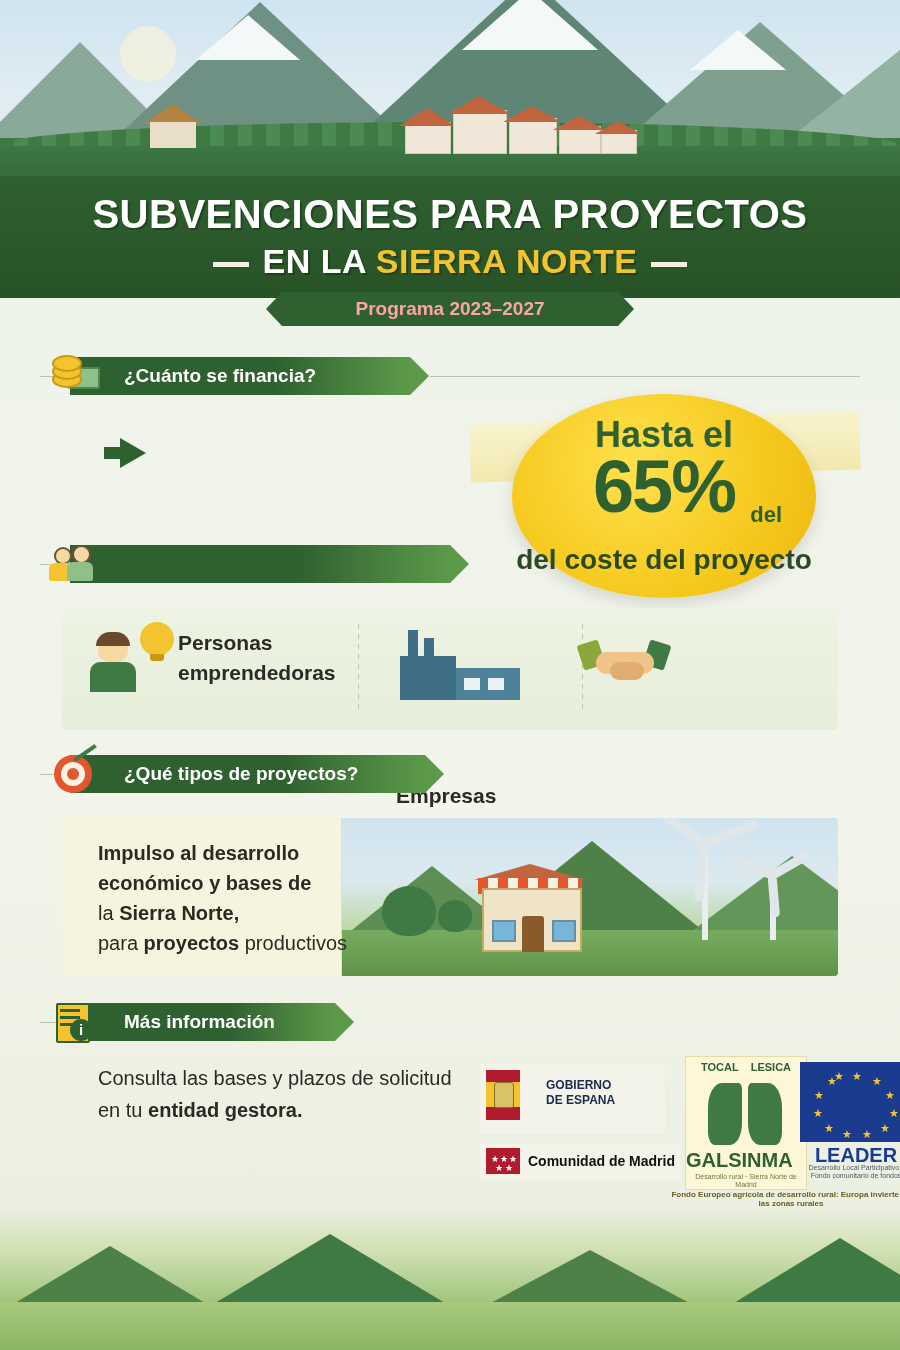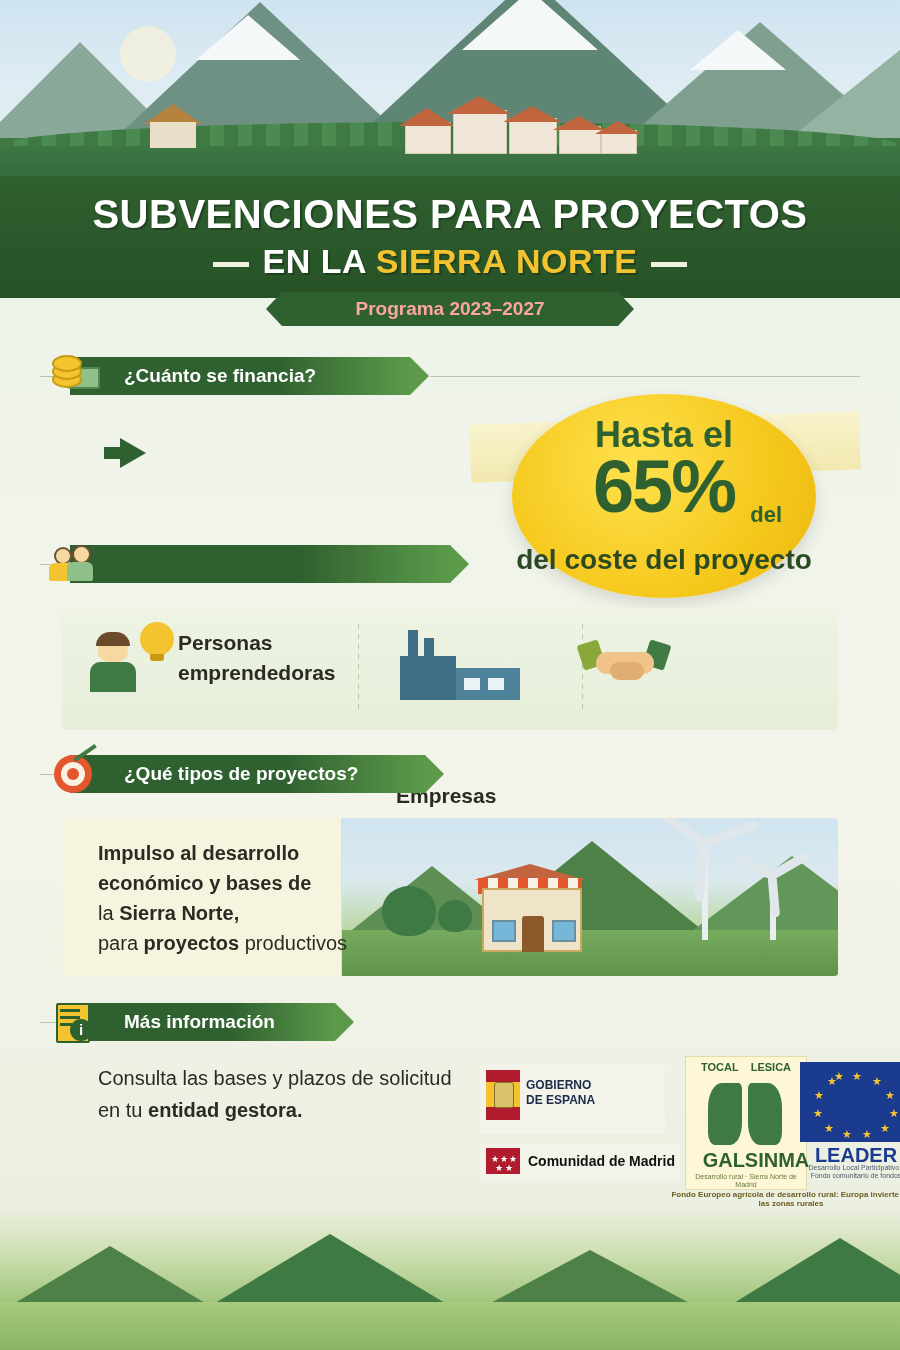"GOBIERNO" .logo-es .txt { left: 46px -> 66px }
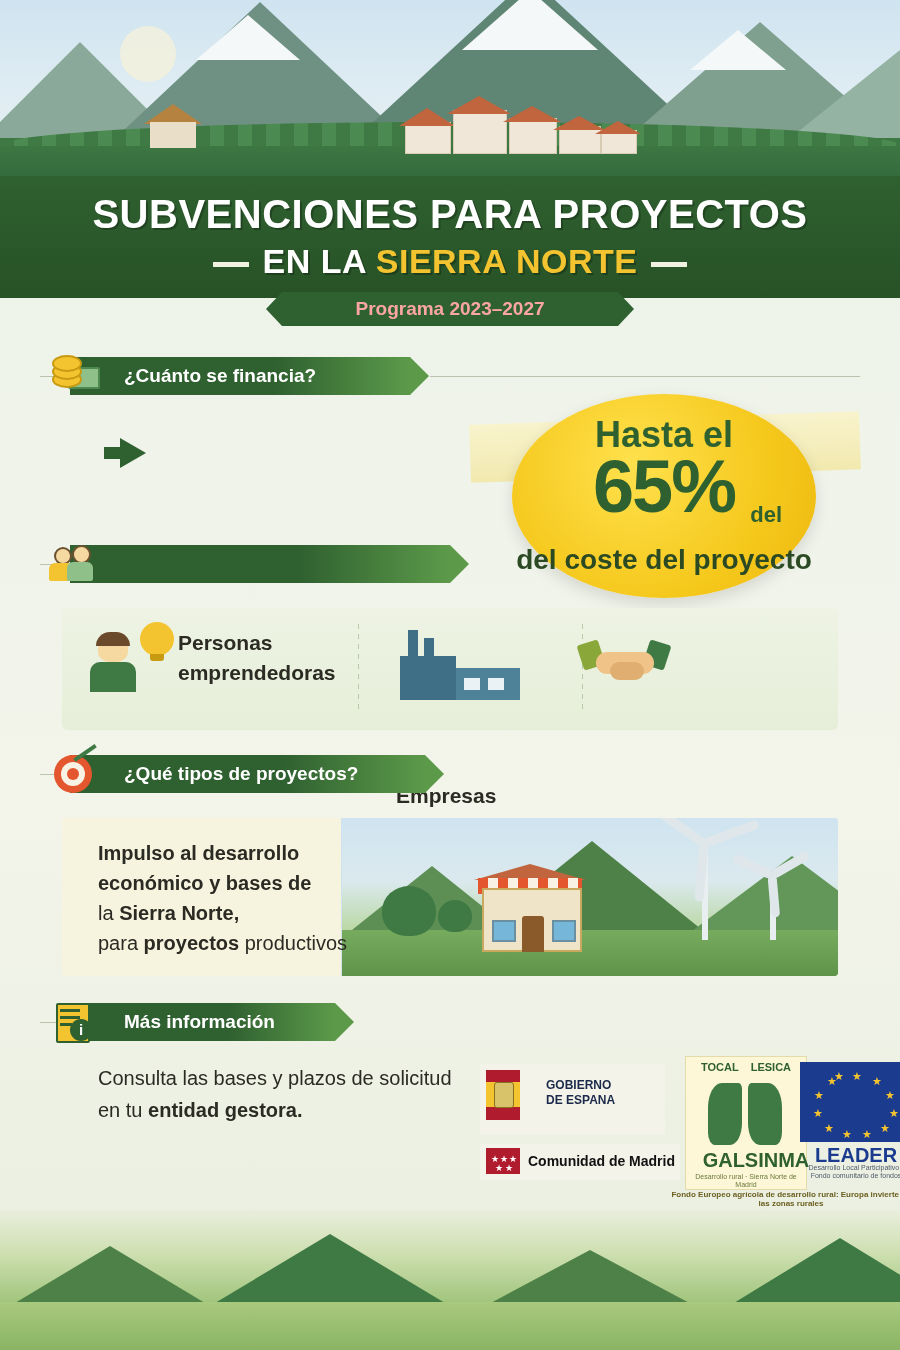"GALSINMA" .galname { text-align: center -> none }
